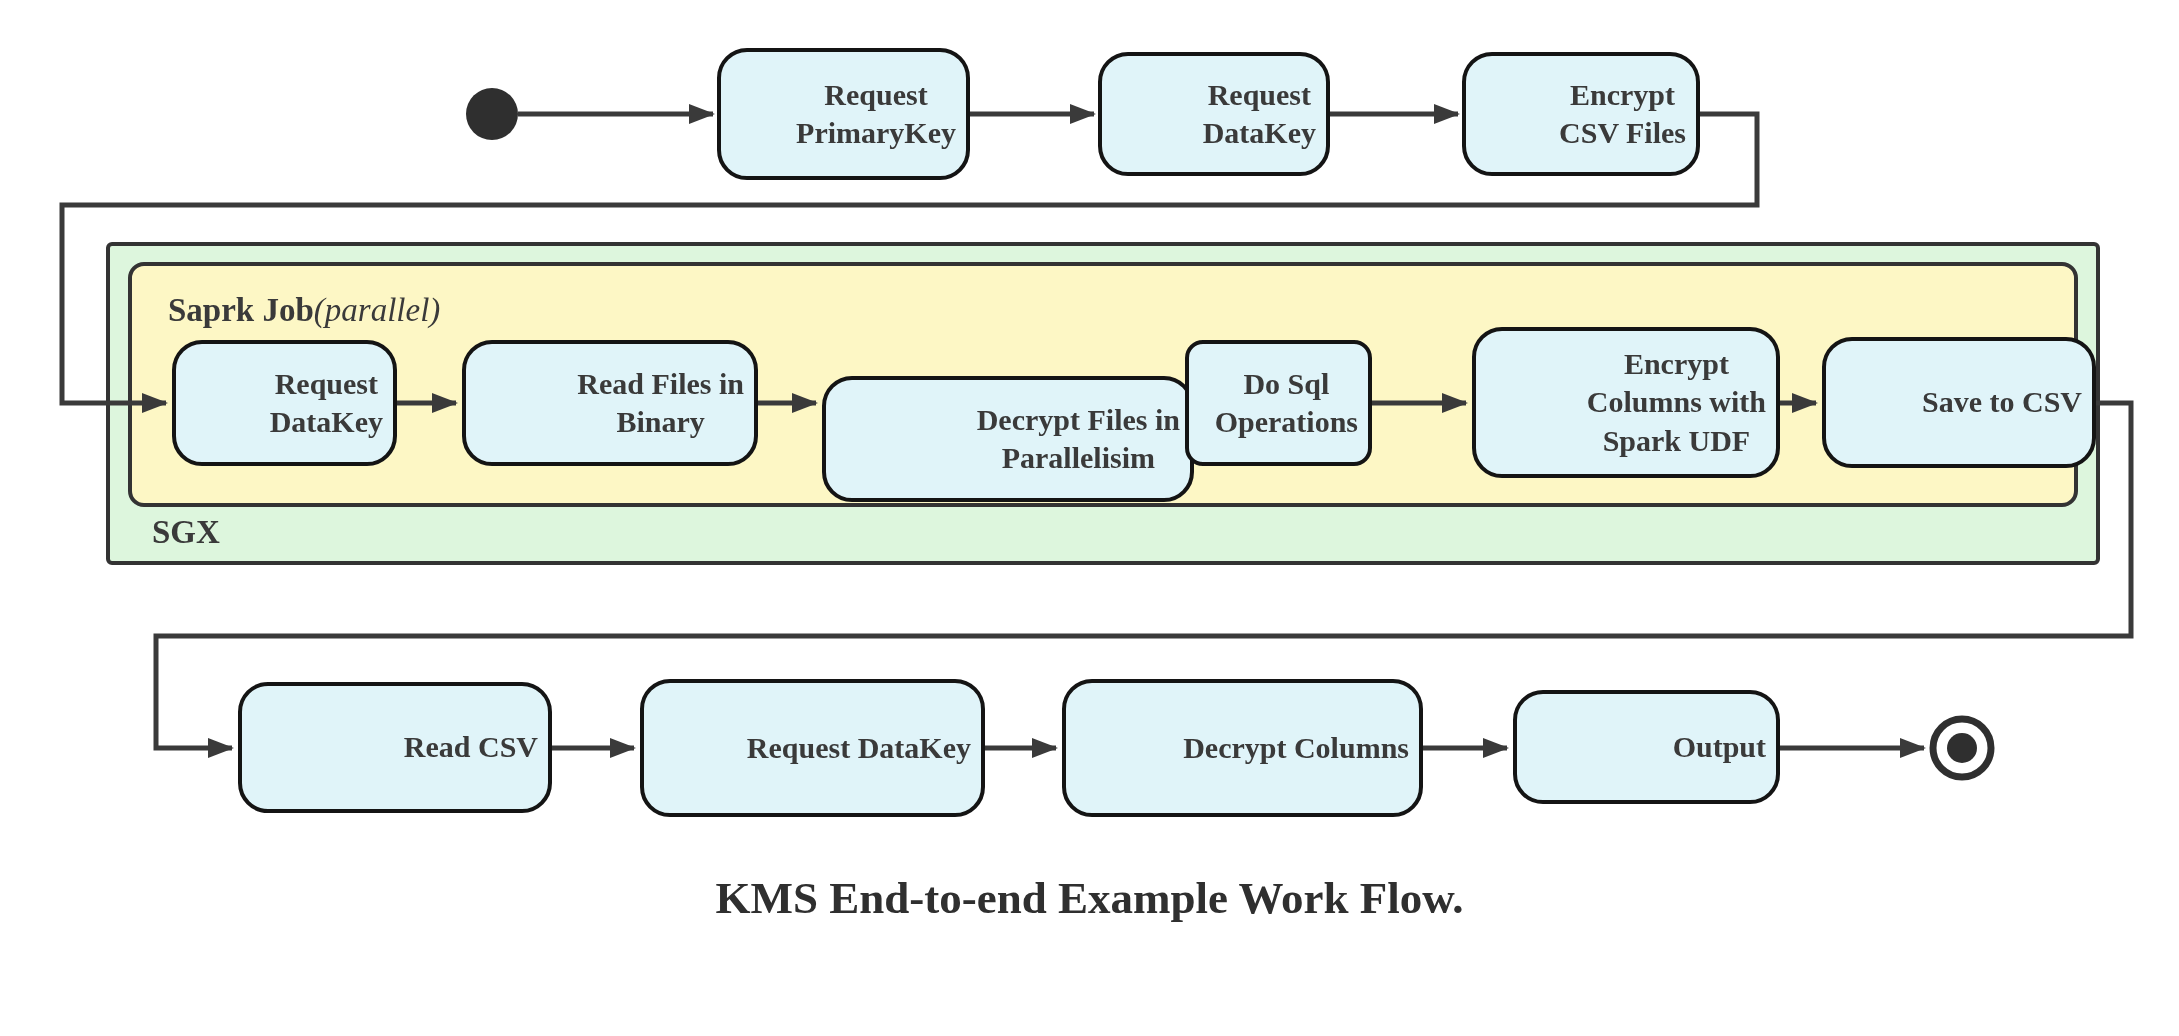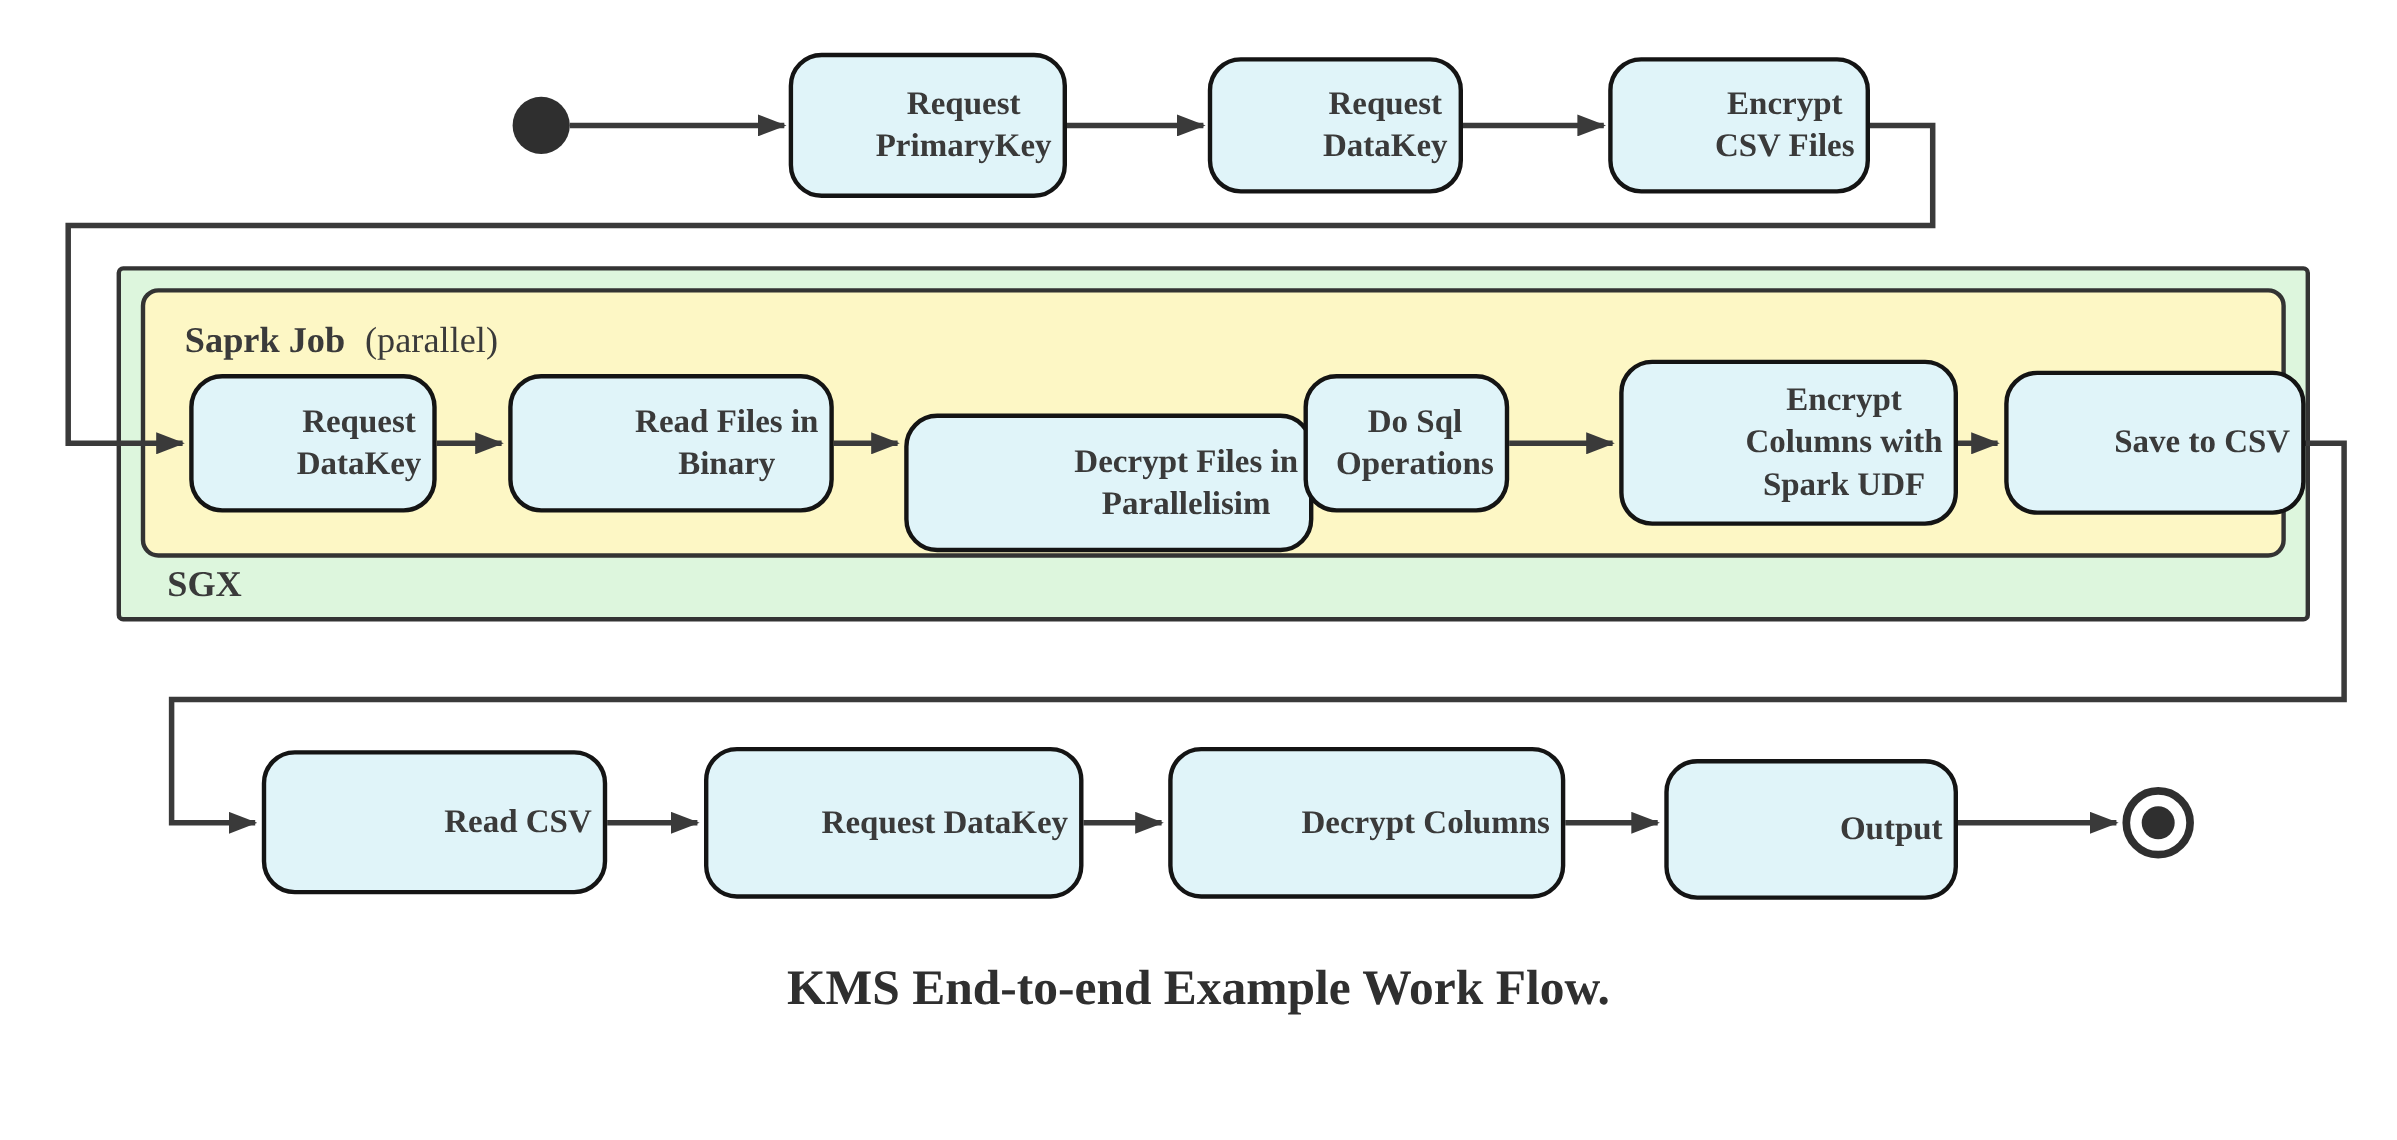"(parallel)" .box-label .ital { font-style: none -> italic; margin-left: 18px -> 0 }
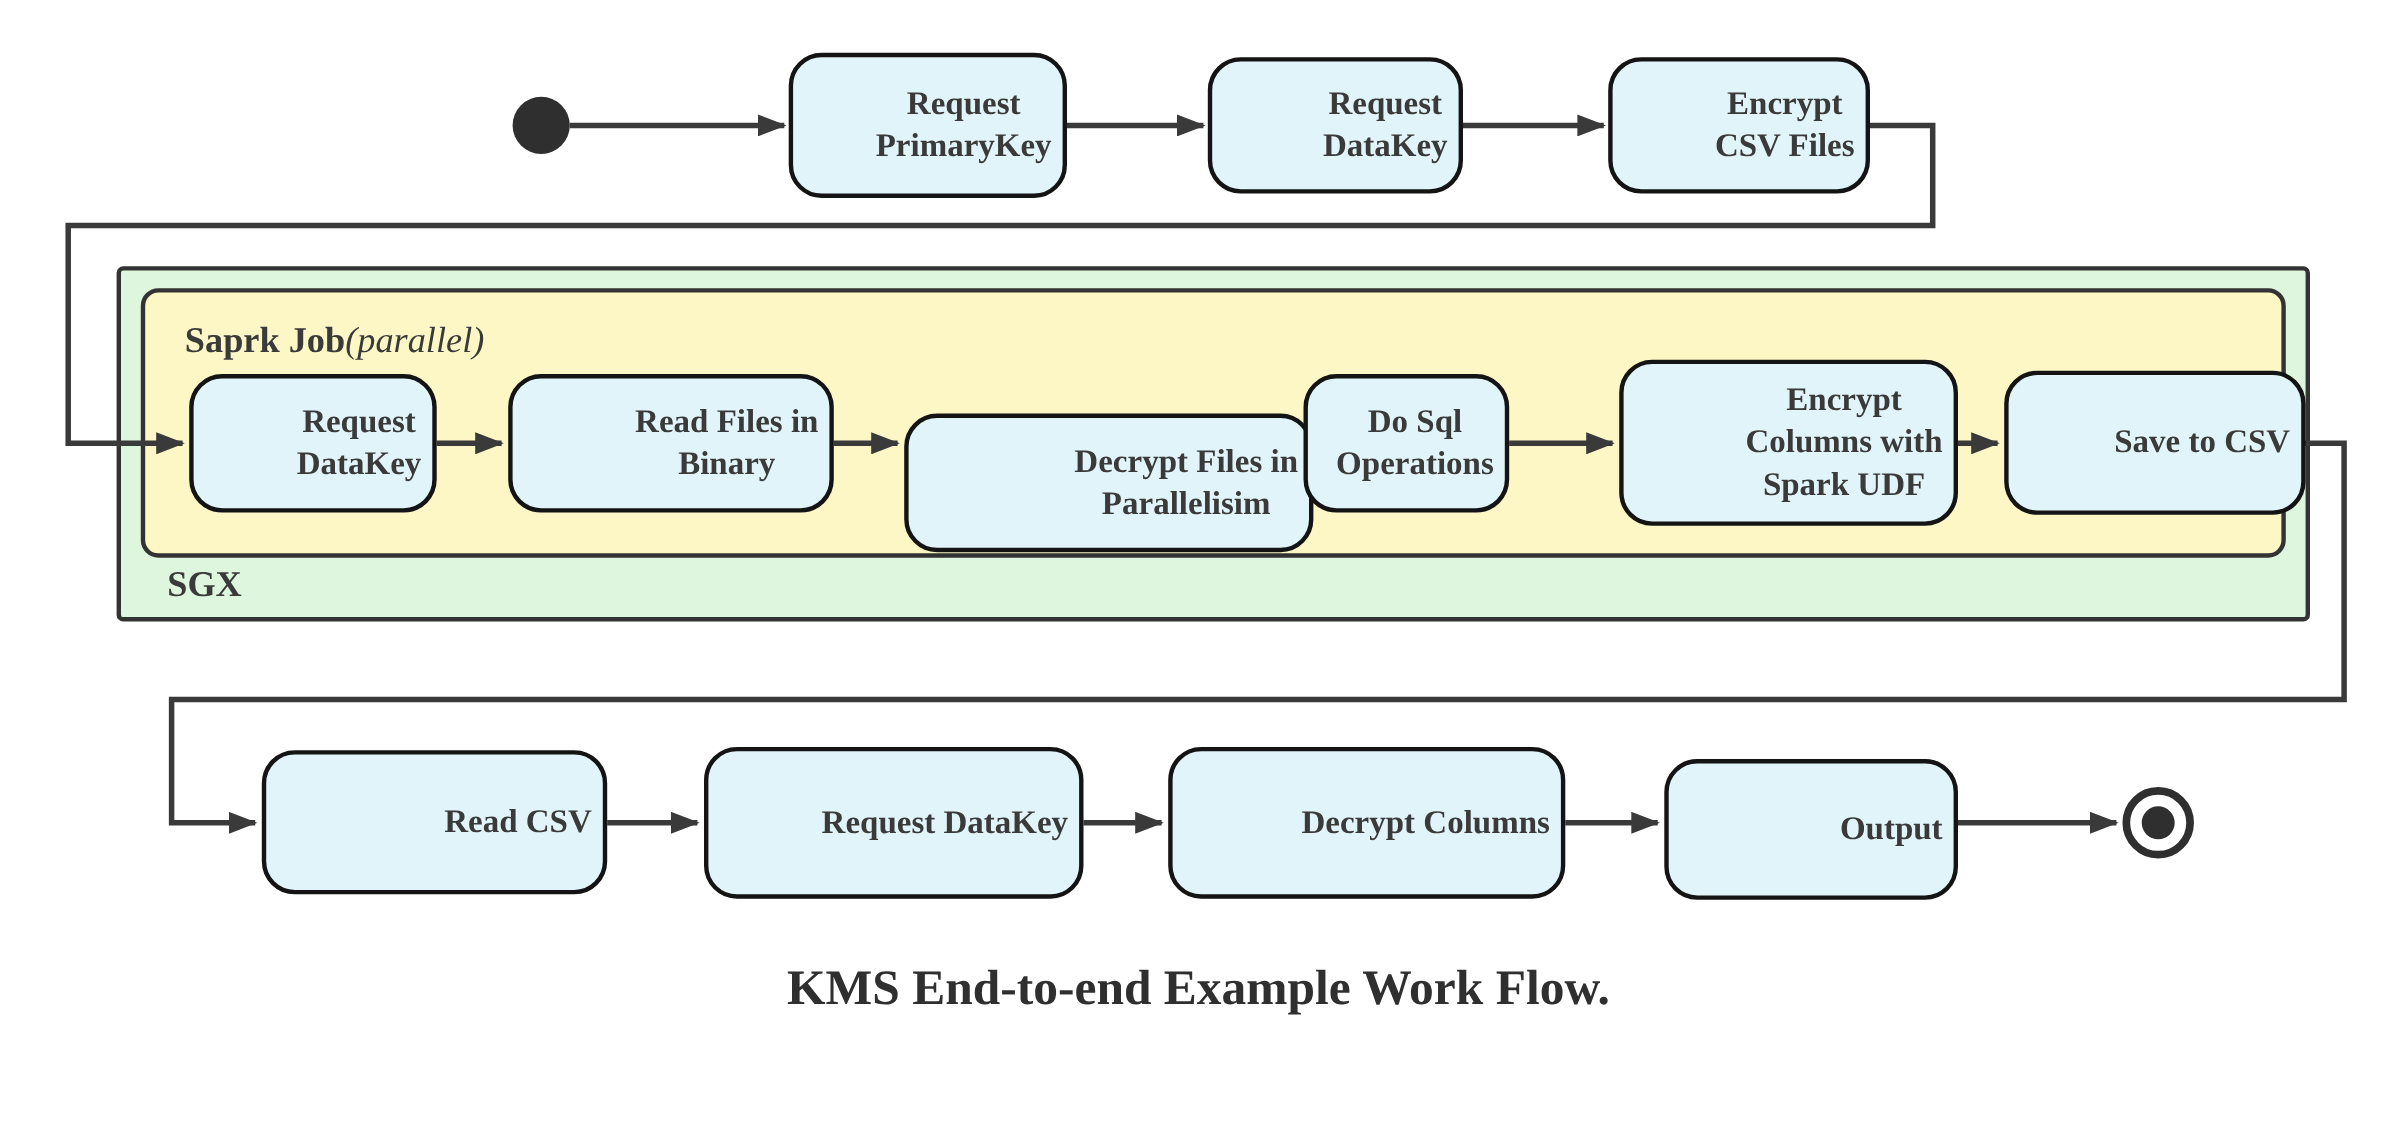"Do Sql" div.node { border-radius: none -> 18px }
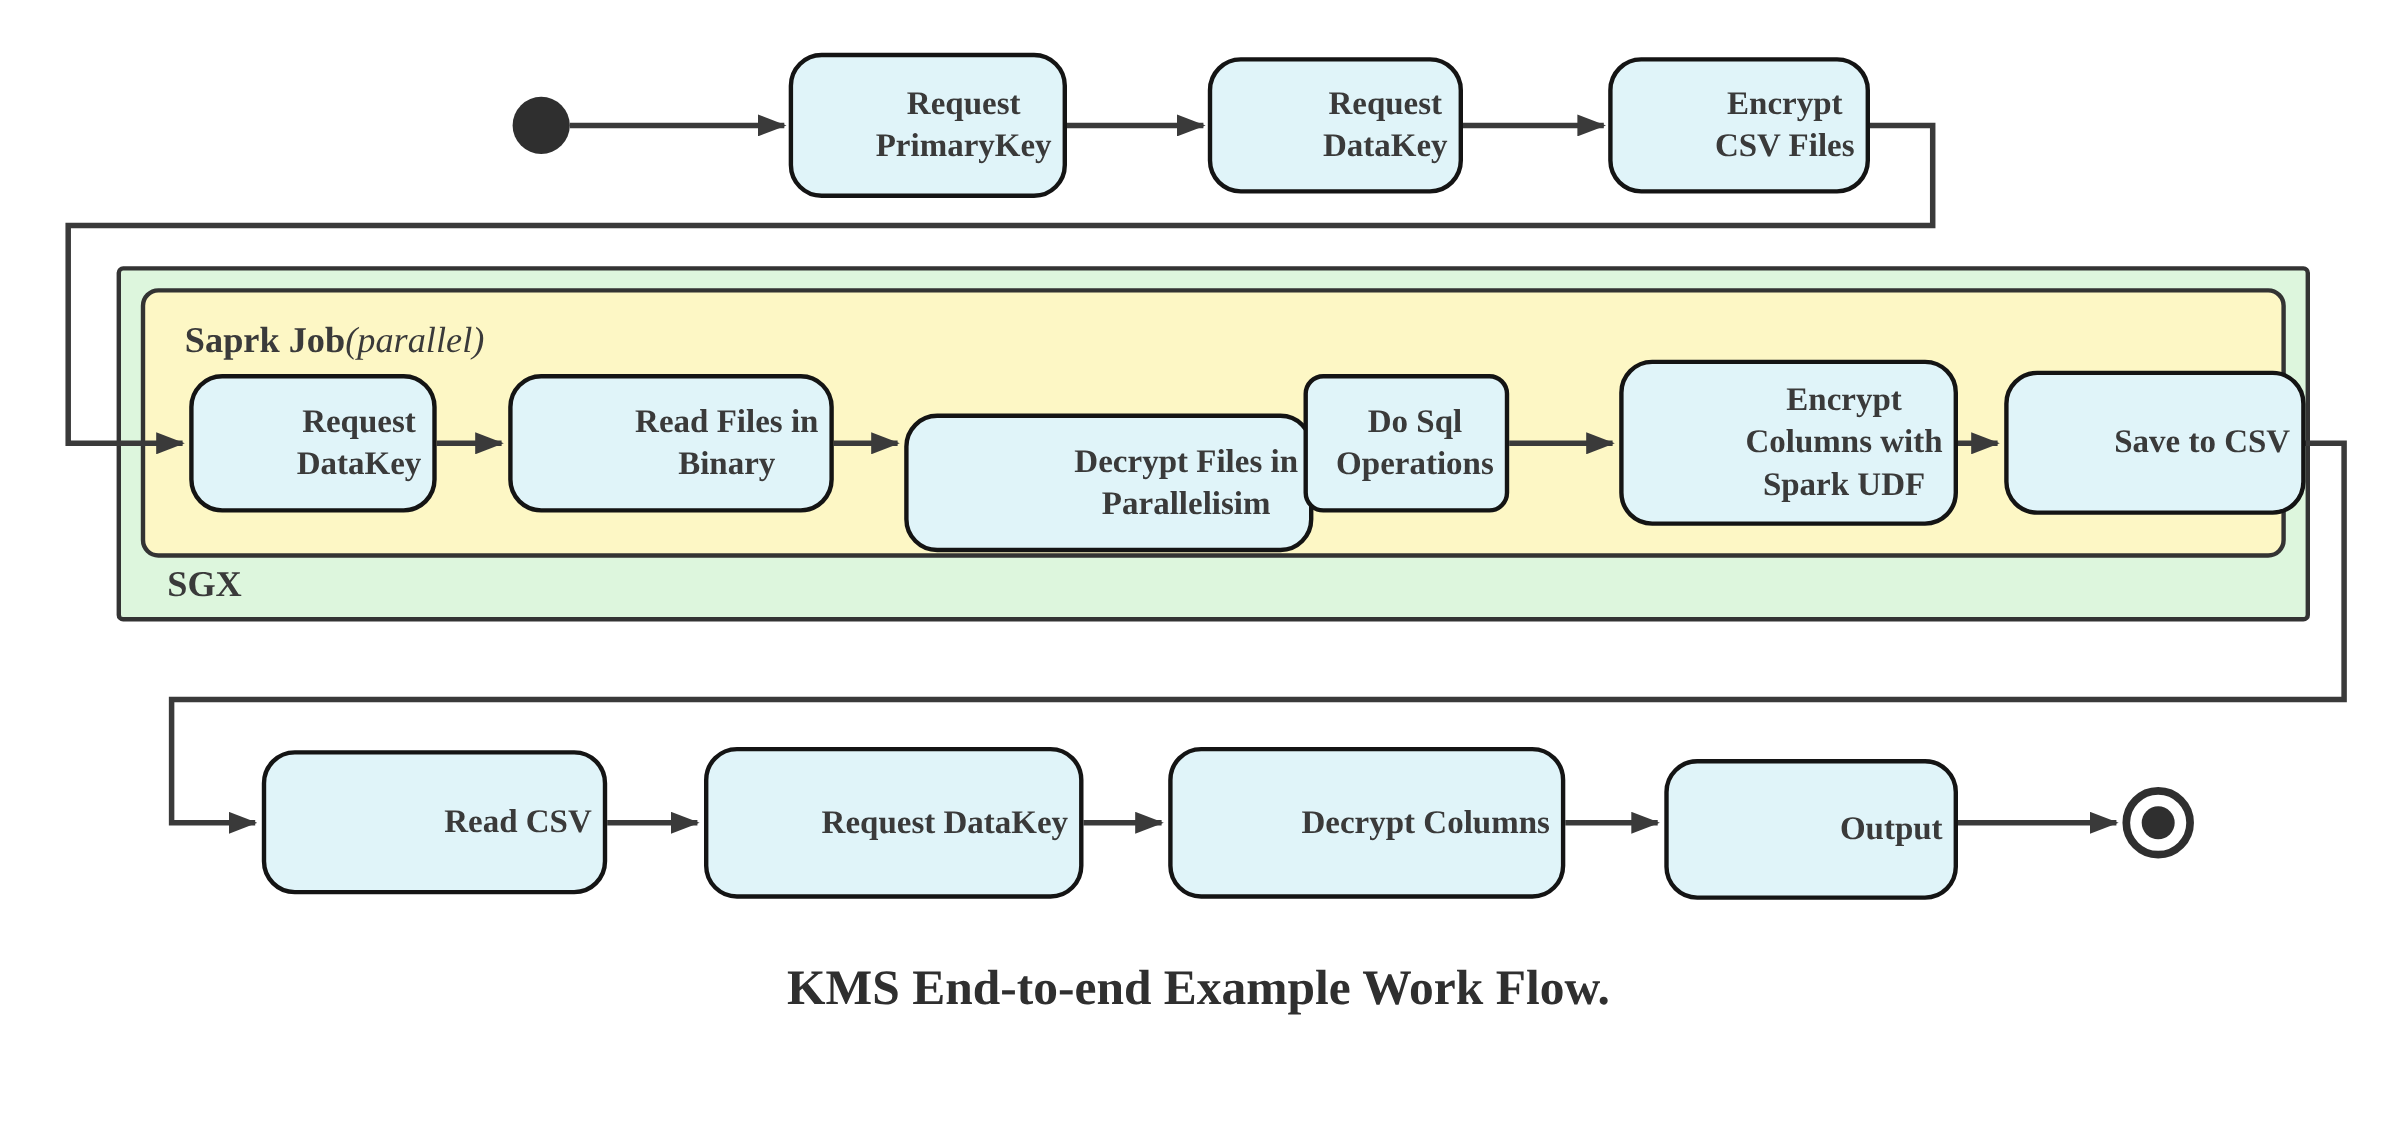"Output" div.node { height: 128px -> 114px }
